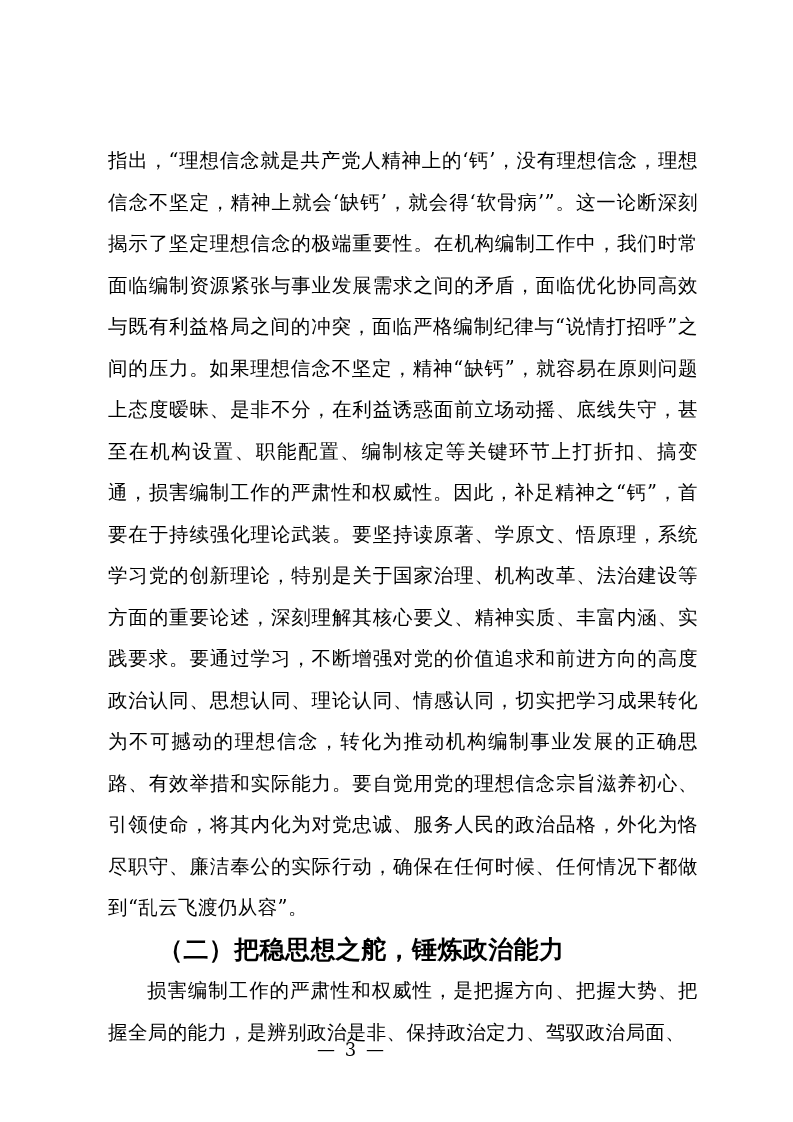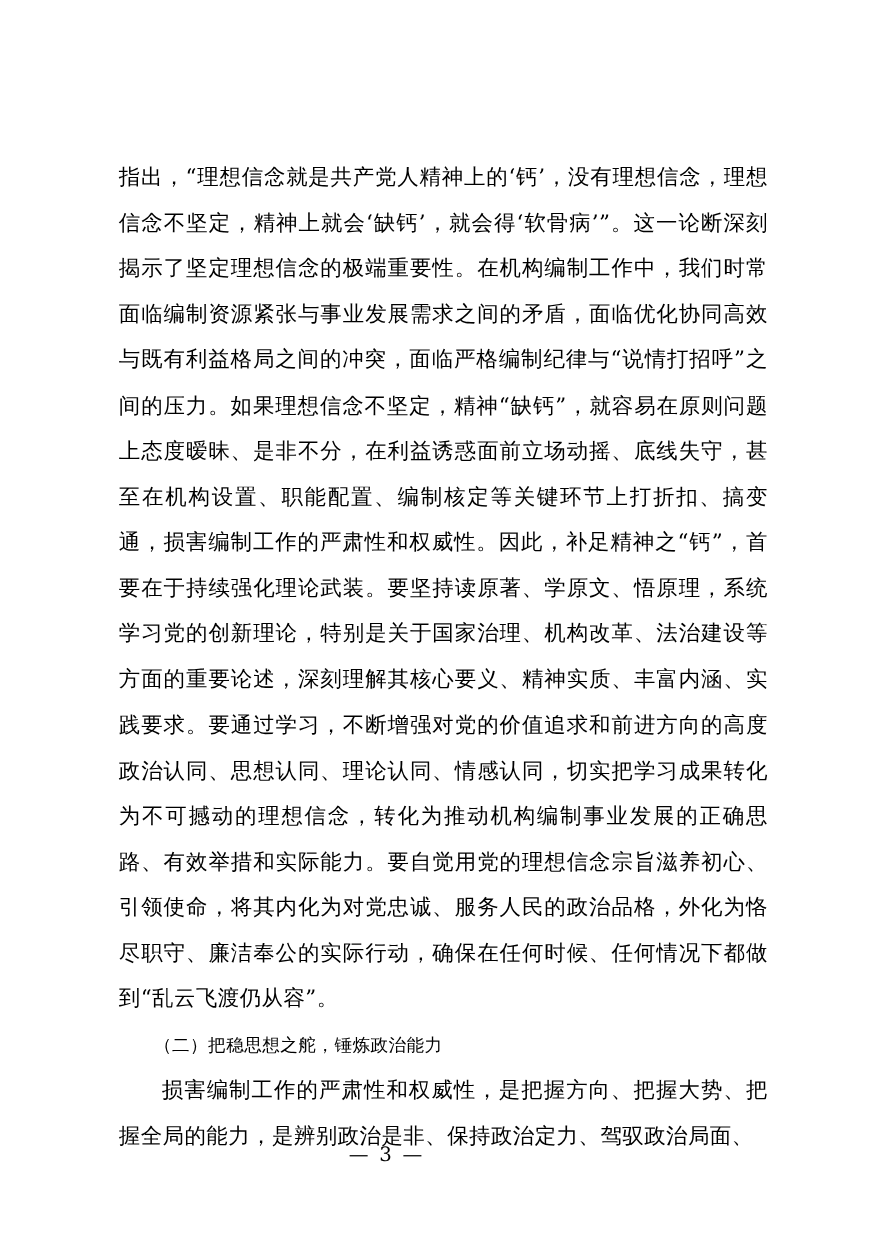"（二）把稳思想之舵，锤炼政治能力" .heading { font-size: 16px -> 25px; font-weight: 400 -> 700 }
